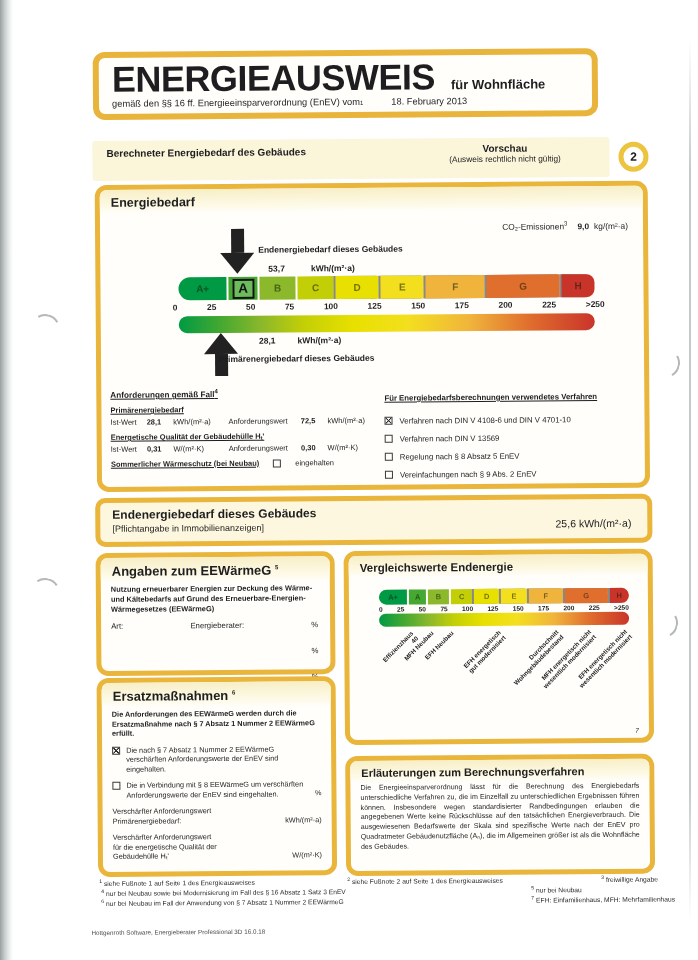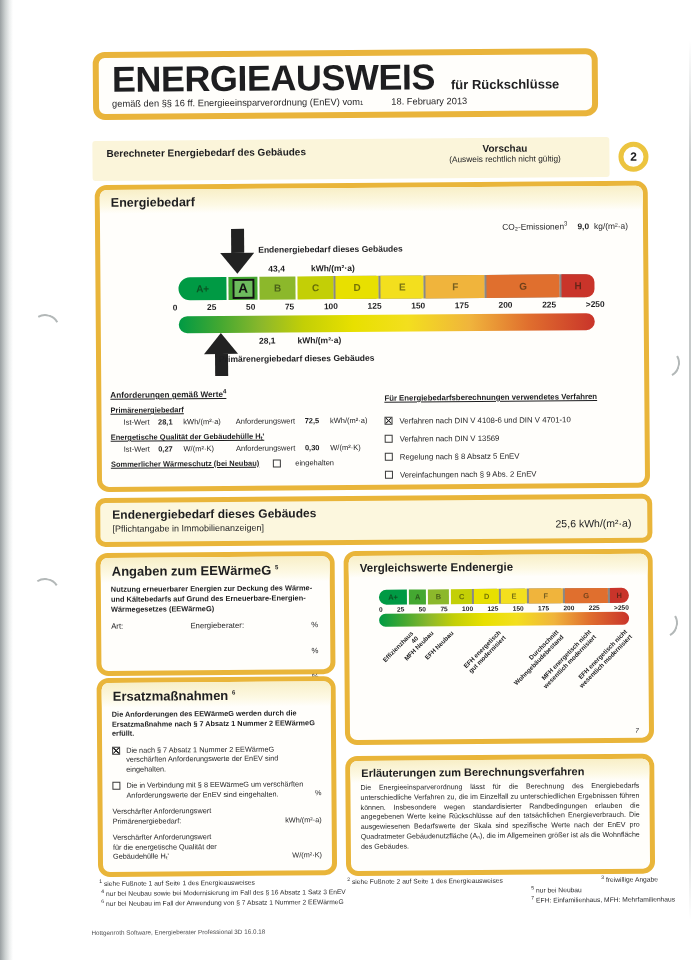"für Rückschlüsse" span.title-sub { text: Rückschlüsse -> Wohnfläche }
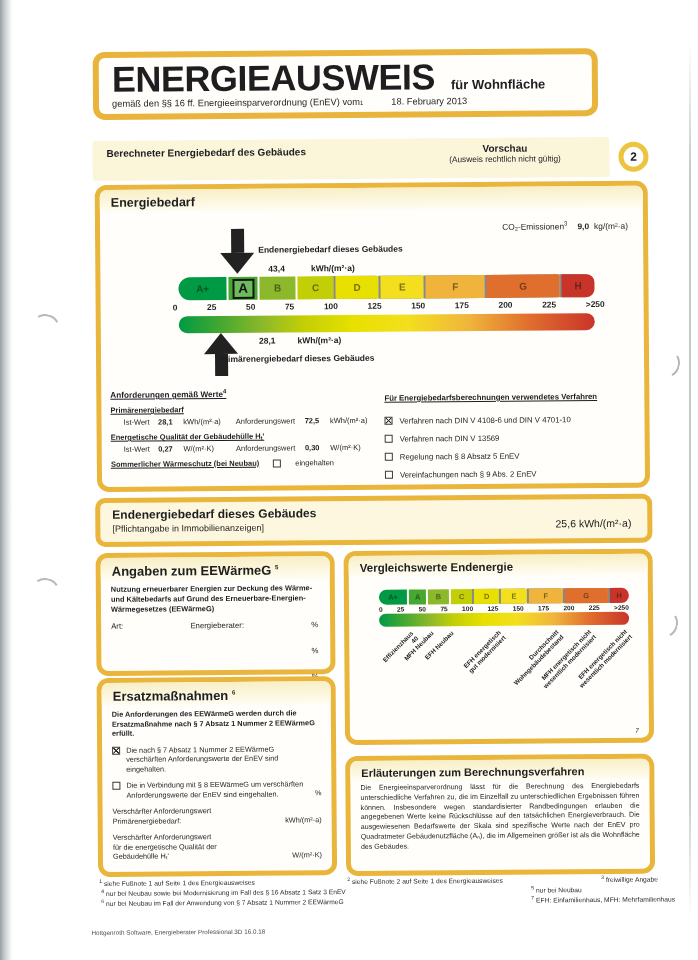"43,4" span { text: 43,4 -> 53,7 }
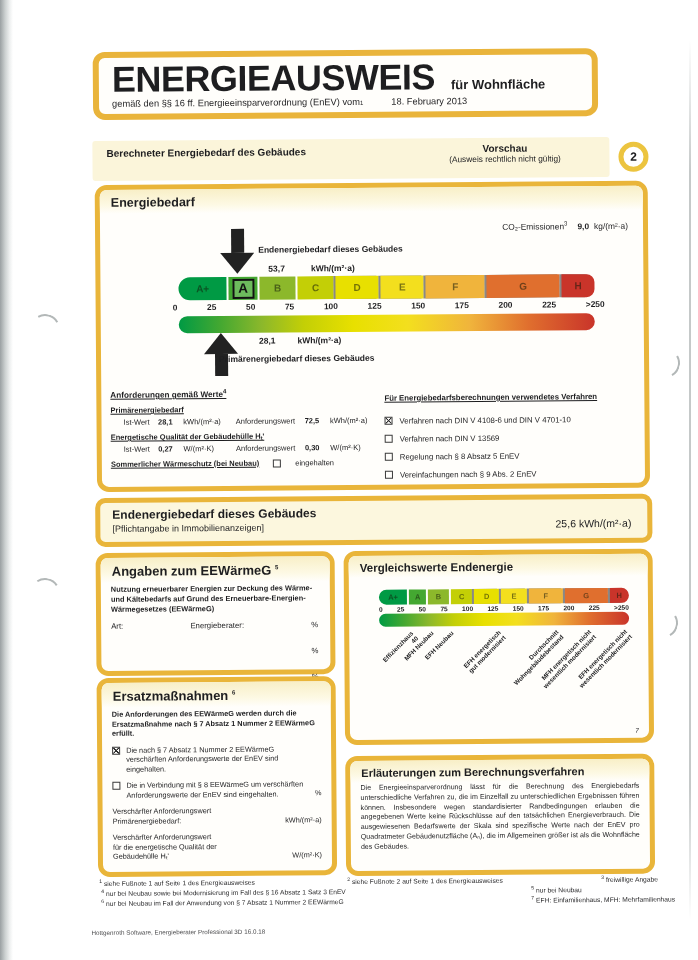"Anforderungen gemäß Werte" span { text: Werte -> Fall }
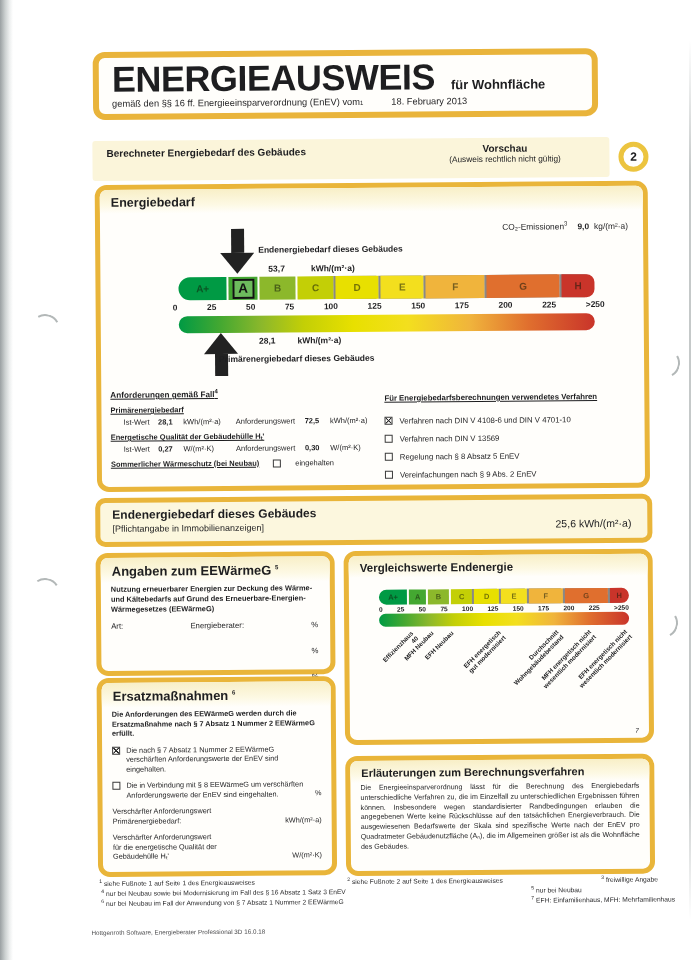"Ist-Wert" .a-row .lbl { margin-left: 13px -> none }
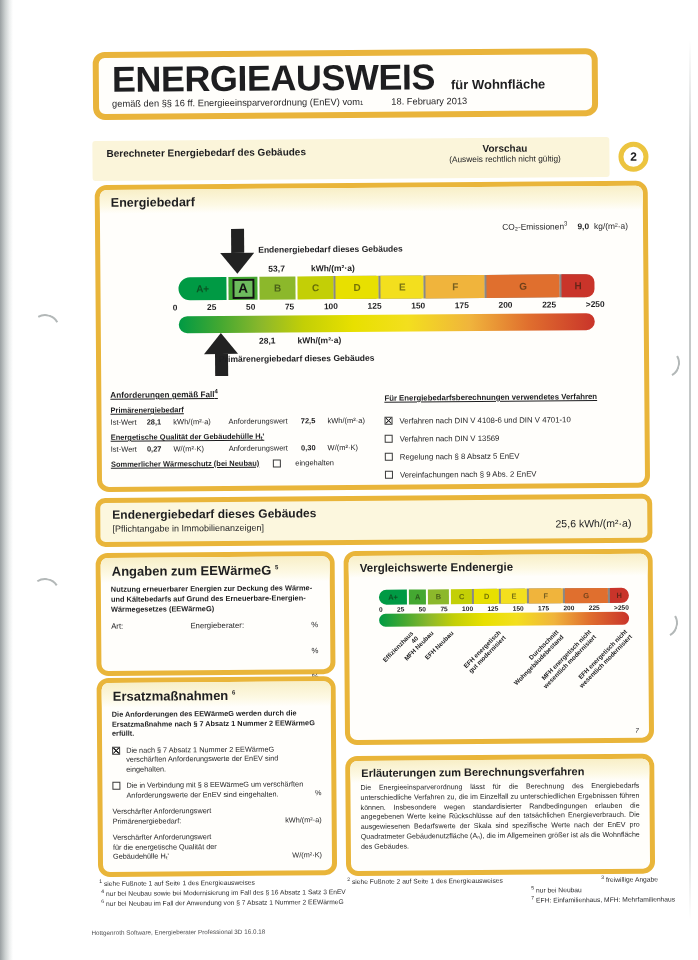"0,27" span.val { text: 0,27 -> 0,31 }
